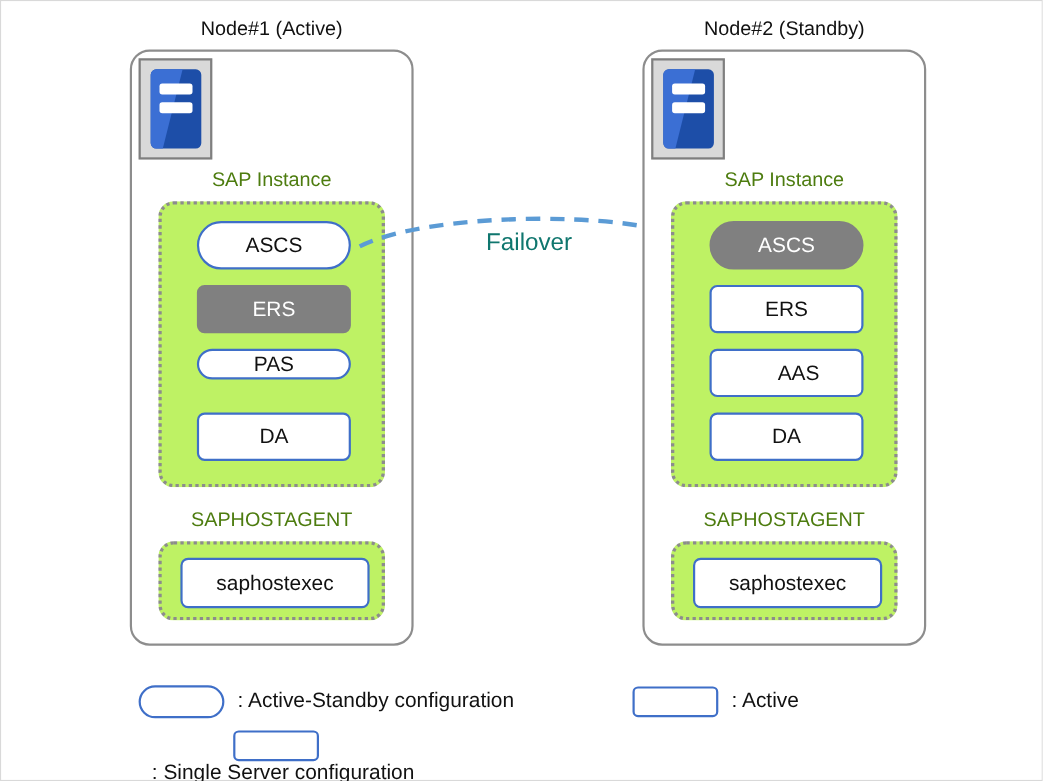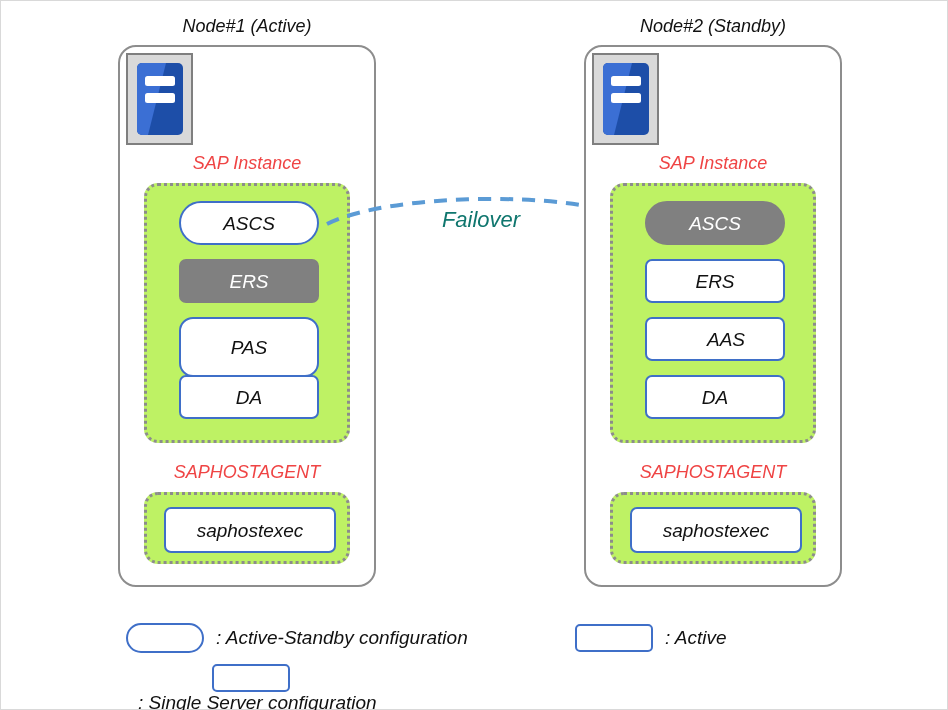"Node#1 (Active)" #page { font-style: italic -> none }
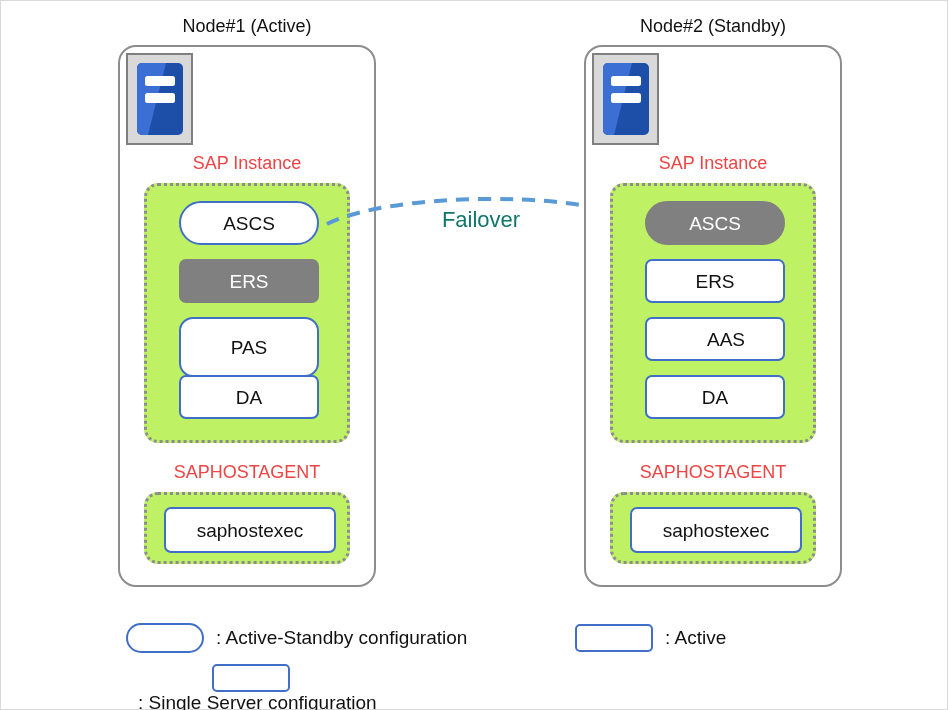"SAP Instance" .section-label { color: #ef4444 -> #4d7c0f }
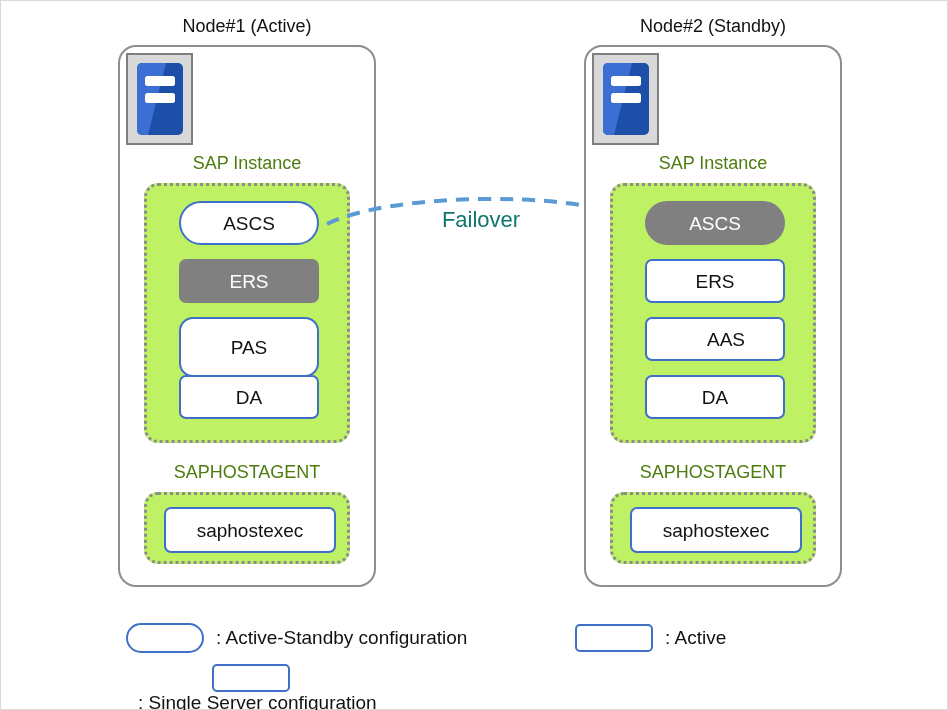"PAS" div.inst { height: 60px -> 28px }
